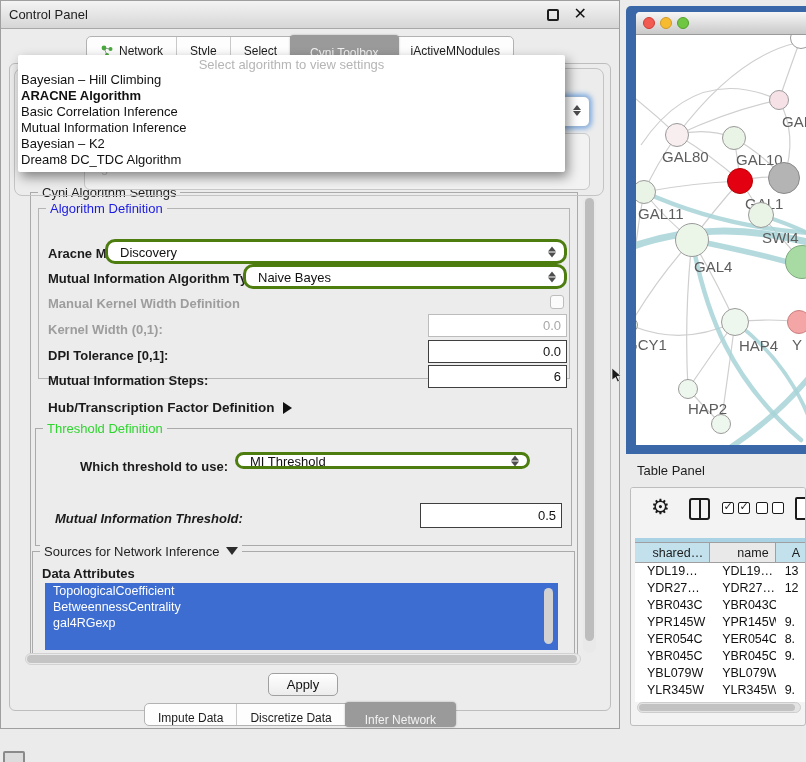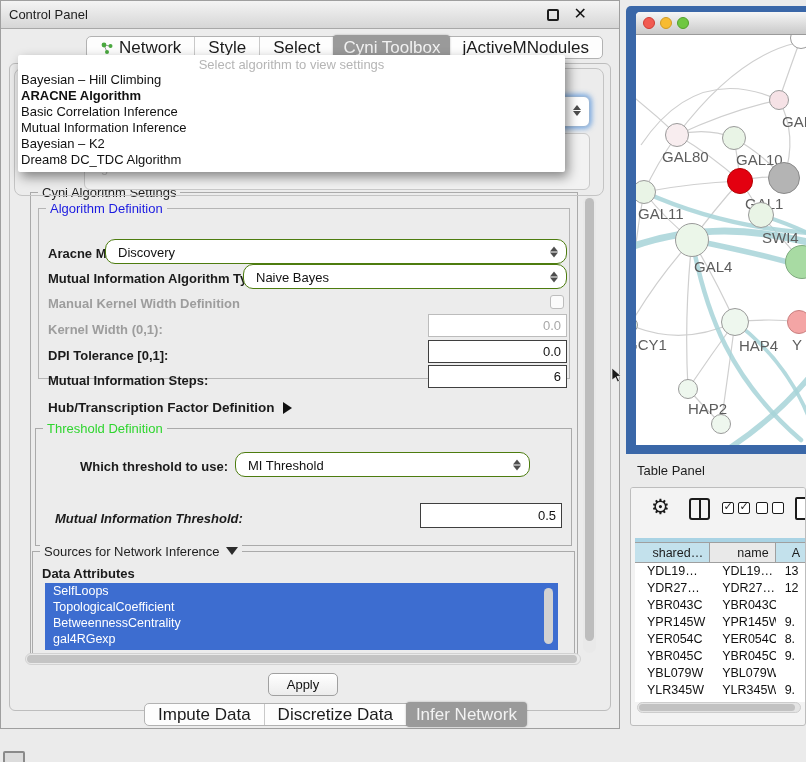"Network" .seg { align-items: center -> flex-end; font-size: 17px -> 12px }
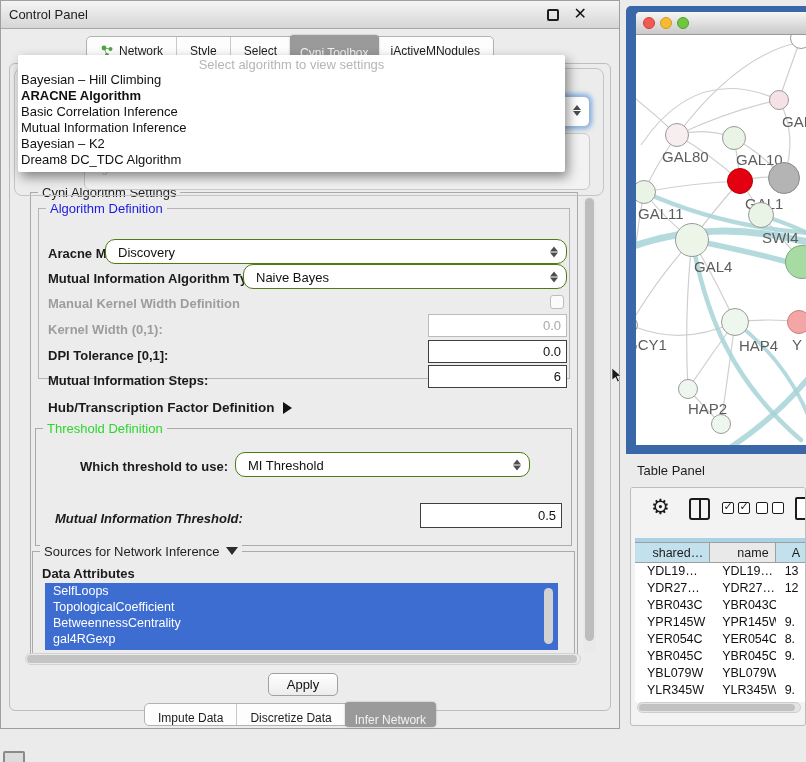"Cyni Toolbox" .seg.selected { padding: 0 10px -> 0 20px }
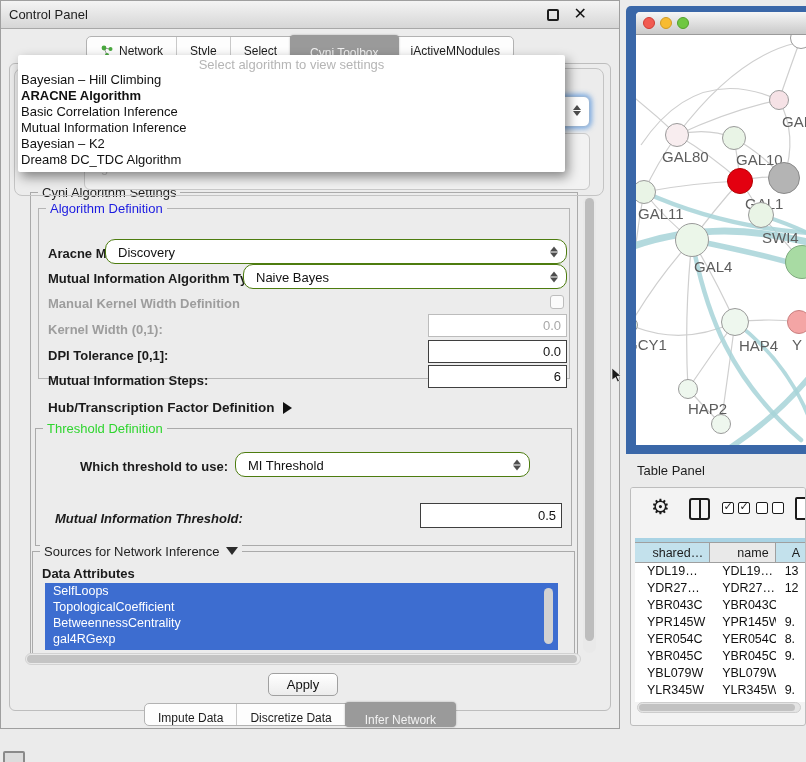"Discovery" .combo { border: 1px solid #4d7c0f -> 3px solid #4d7c0f }
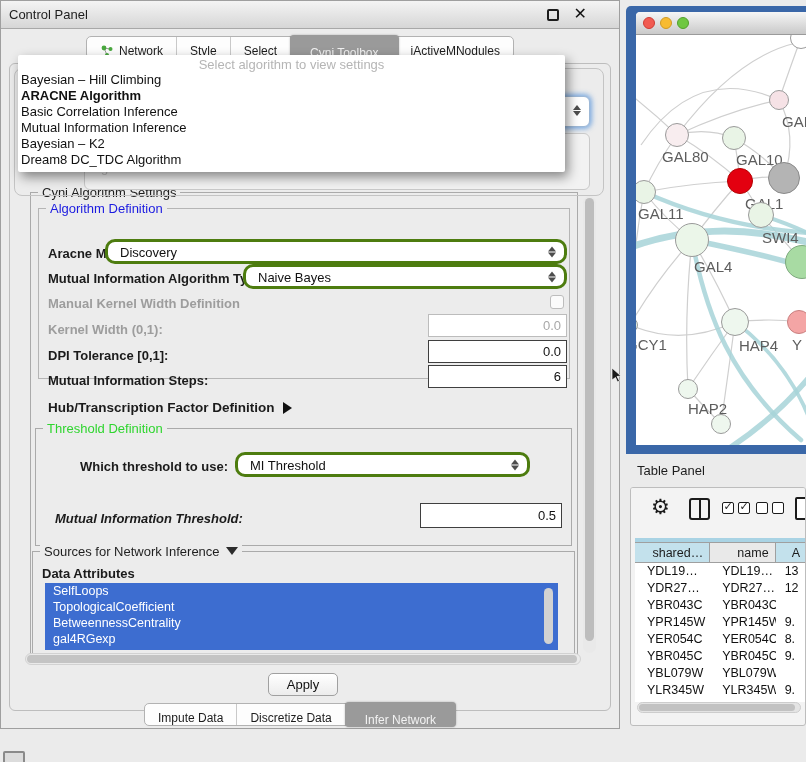"MI Threshold" div.combo { height: 25px -> 17px }
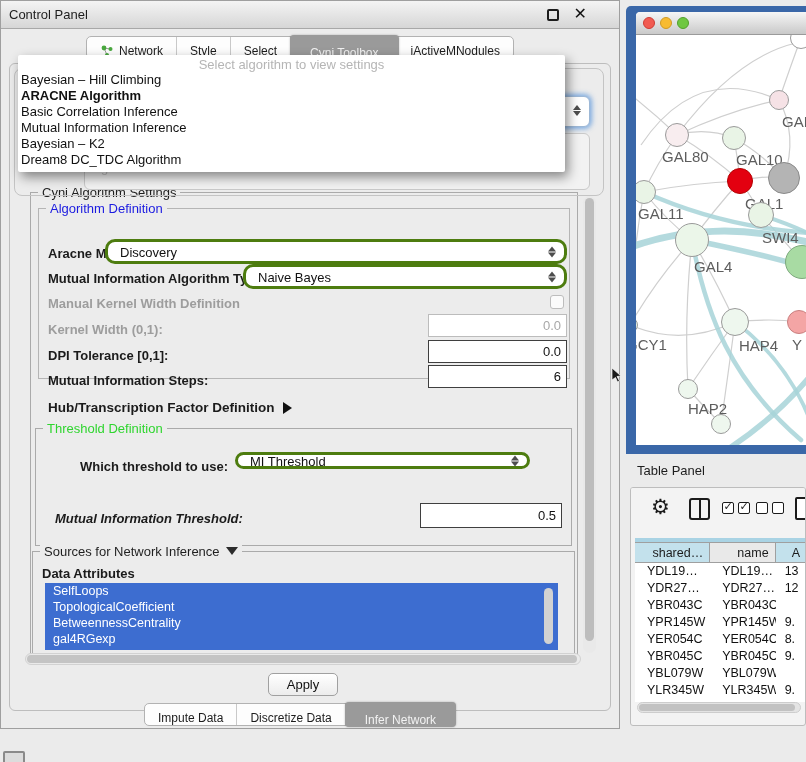"SelfLoops" div.attr-item { html: <div>SelfLoops</div> -> none }
